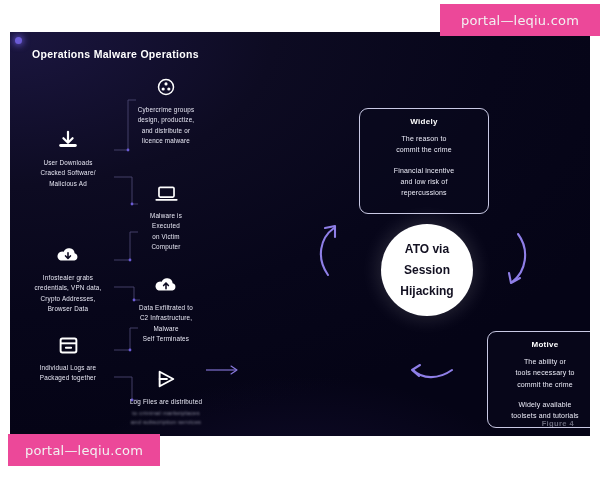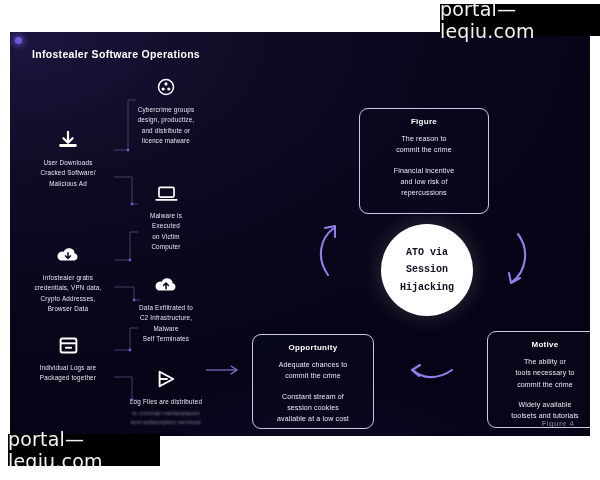"portal—leqiu.com" .watermark { background: #000000 -> #ec4899; font-size: 19px -> 13px }
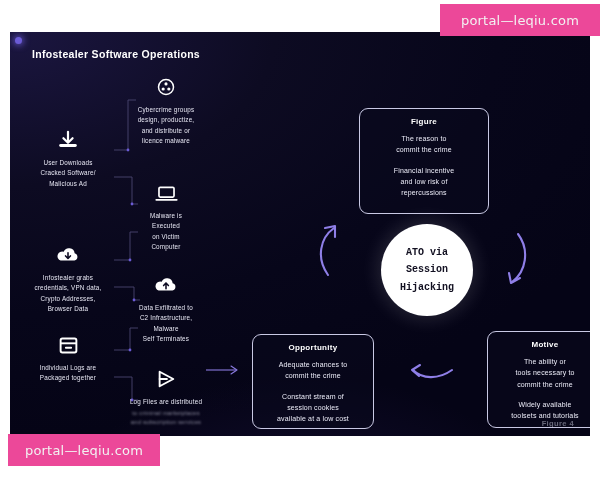"Infostealer Software Operations" div { text: Infostealer Software -> Operations Malware }
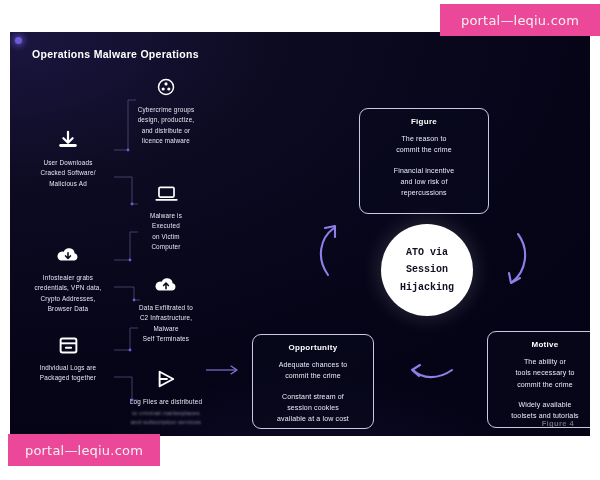"Figure" h4 { text: Figure -> Widely }
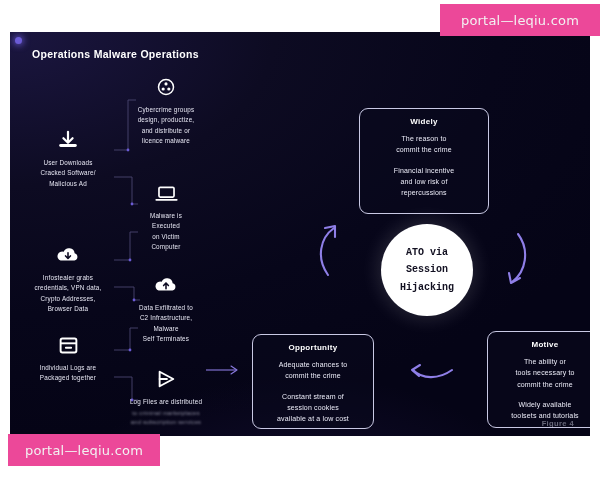"ATO via" #circle span { font-family: Liberation Mono, monospace -> none; font-size: 10px -> 12px }
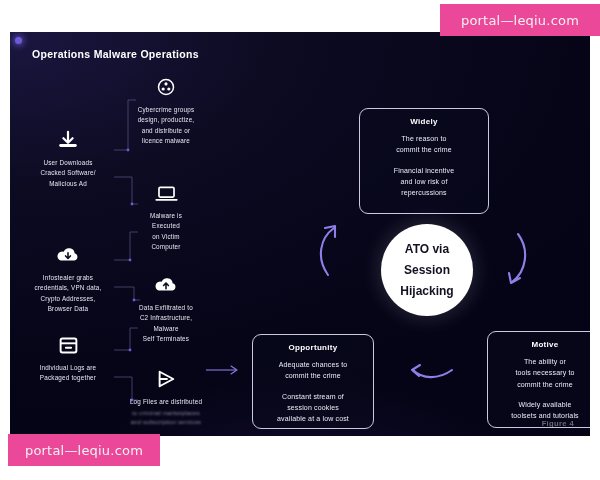"Opportunity" div.mom { html: <div> <h4>Opportunity</h4> <p>Adequate chances to commit the crime</p> <p>Constant stream of session cookies available at a low cost</p> </div> -> none }
